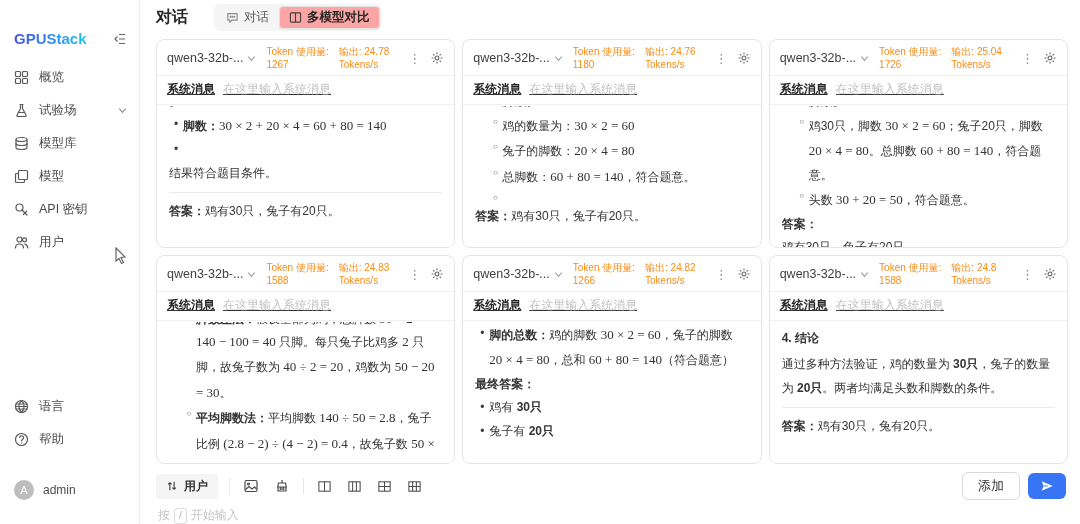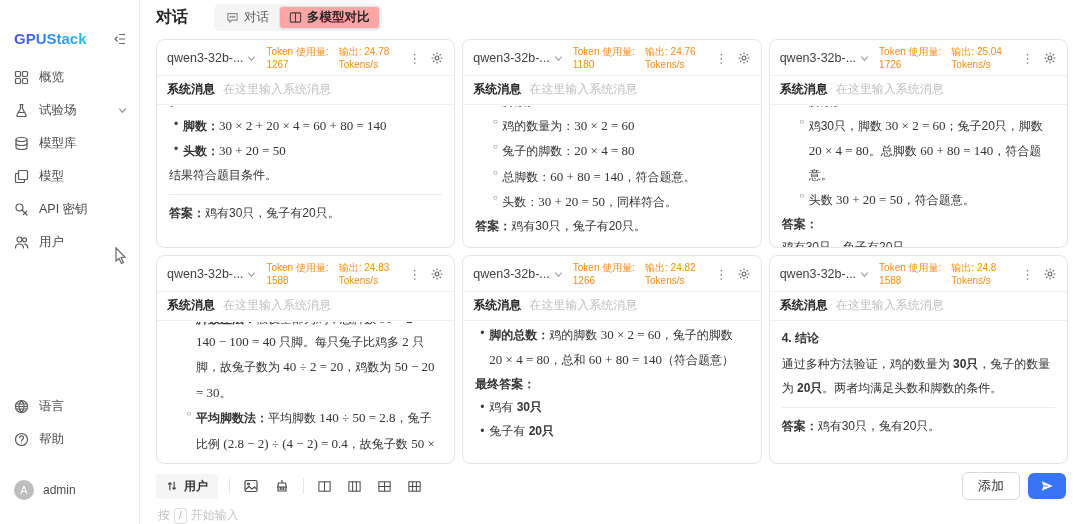"系统消息" .sysrow { text-decoration: none -> underline }
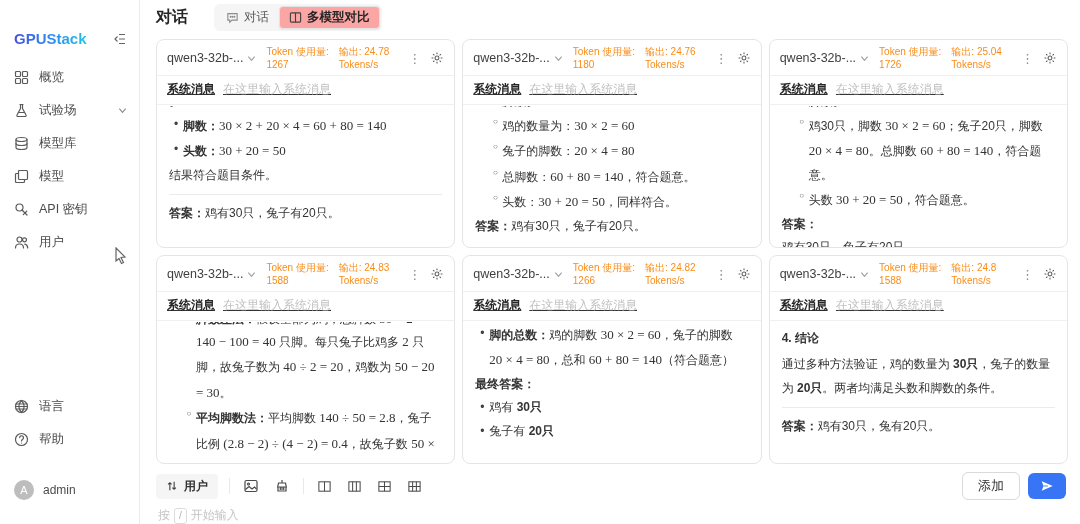"头数：30 + 20 = 50" span.ltext { html: <span><span>头数：</span><span>30 + 20 = 50</span></span> -> none }
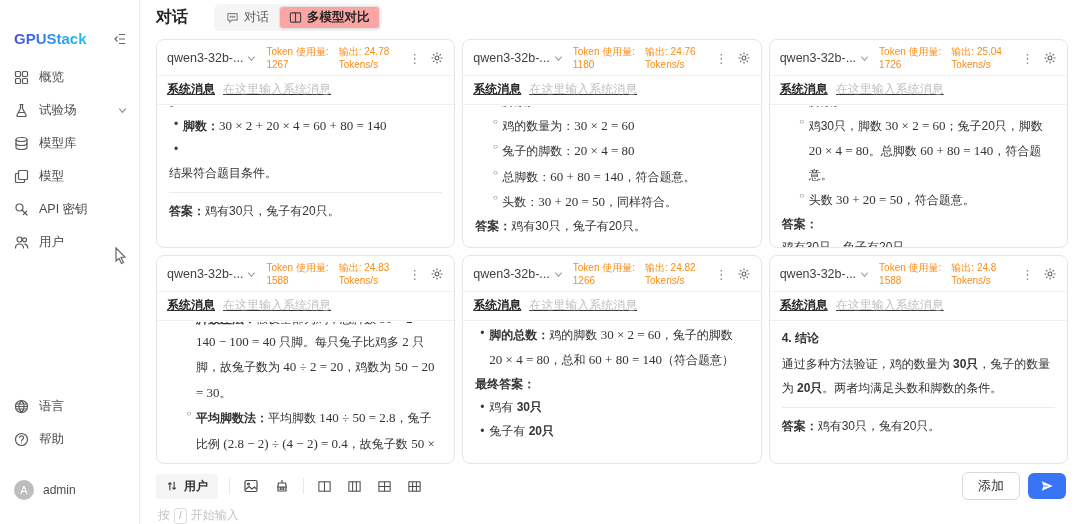"头数：30 + 20 = 50，同样符合。" span.ltext { html: <span><span>头数：</span><span>30 + 20 = 50</span><span>，同样符合。</span></span> -> none }
